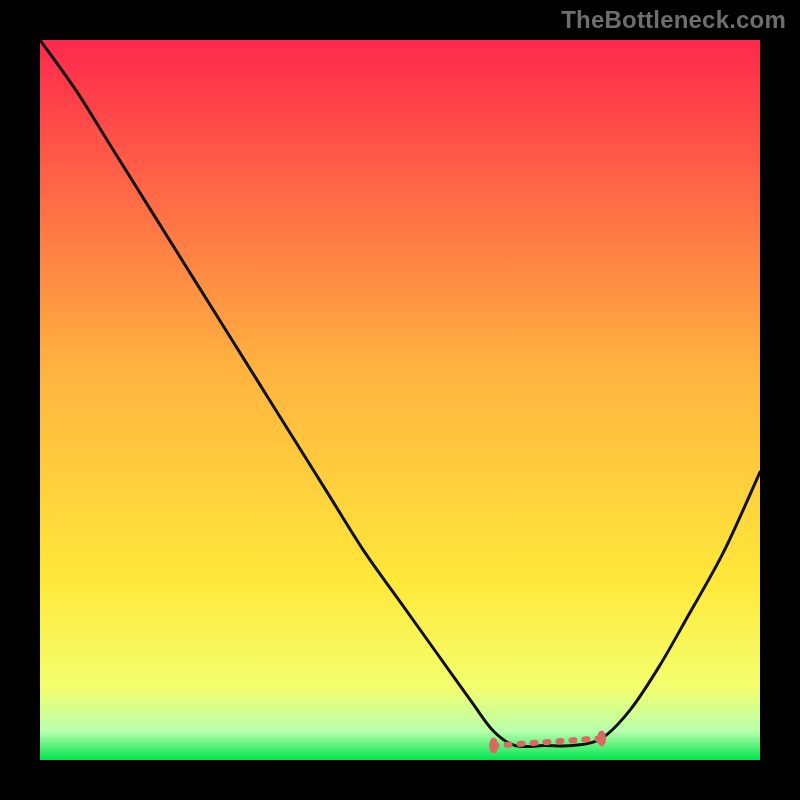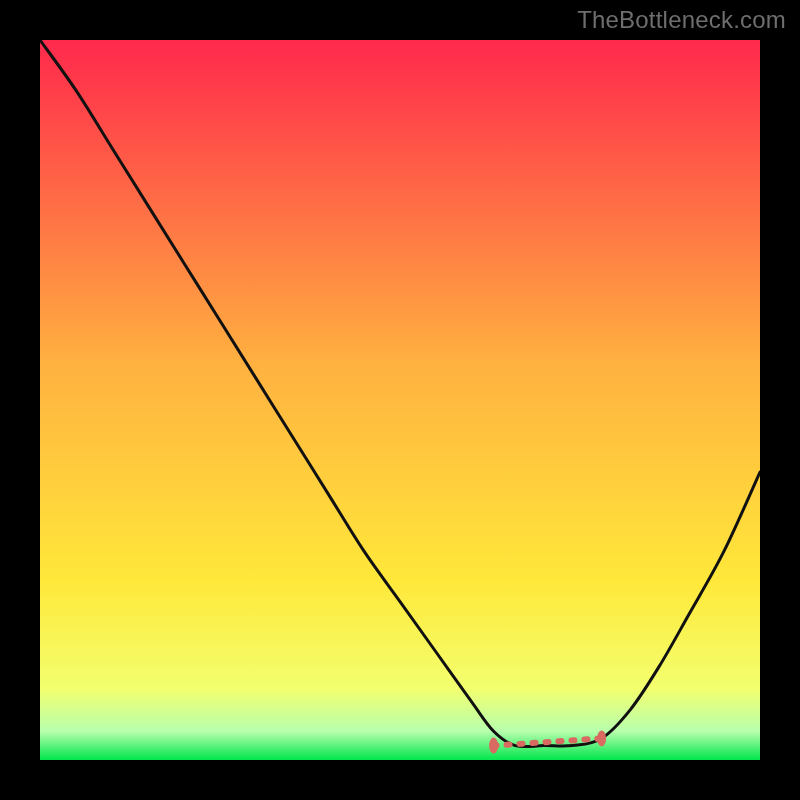"TheBottleneck.com" .frame { font-weight: none -> bold }
